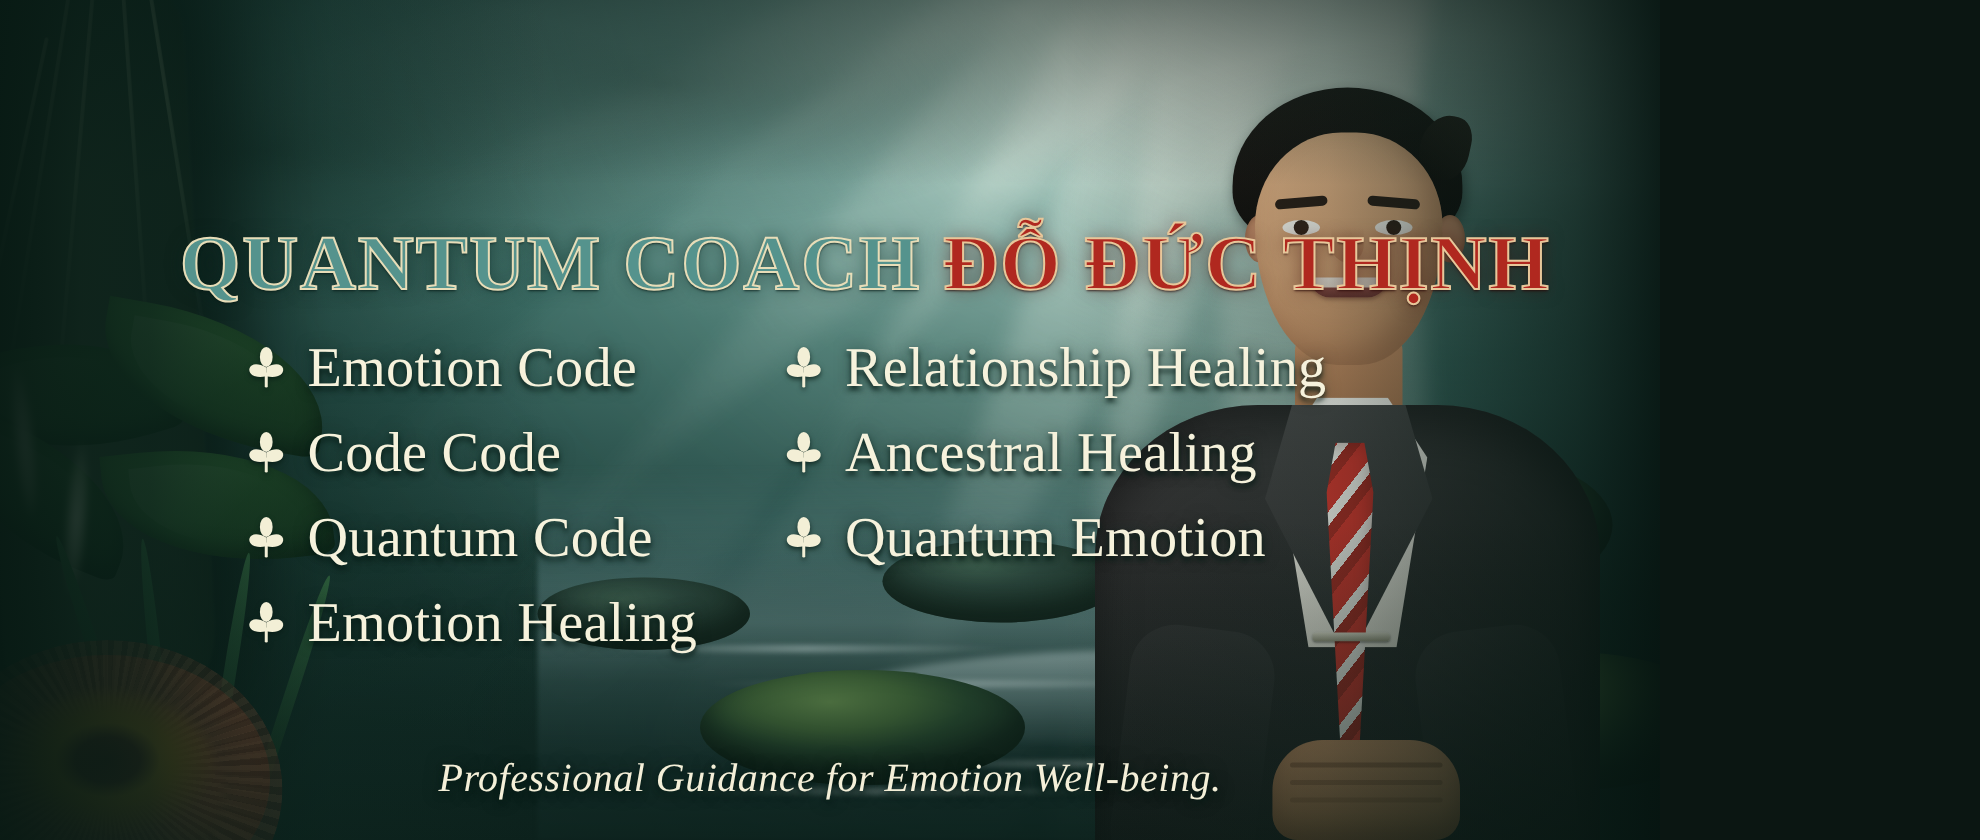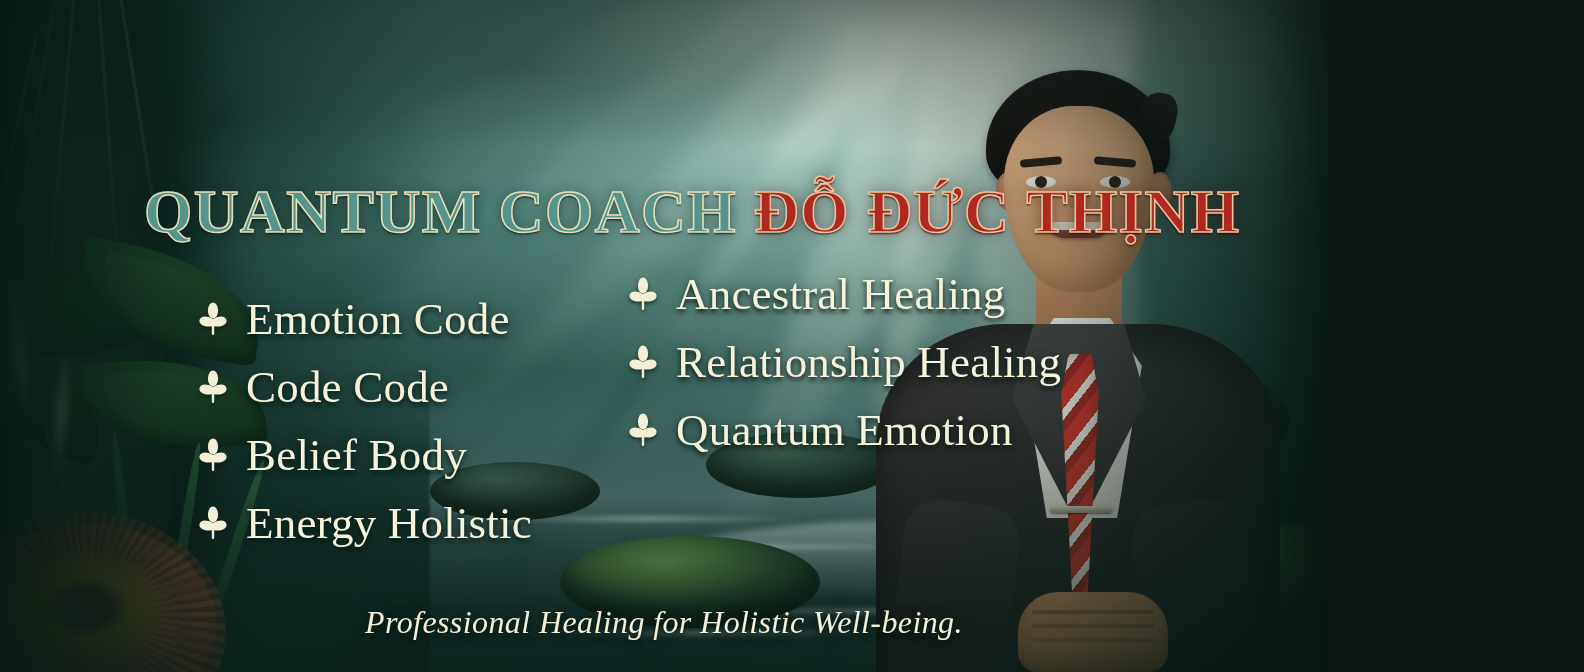"Emotion Code" .col.c1 { margin-top: 25px -> none }
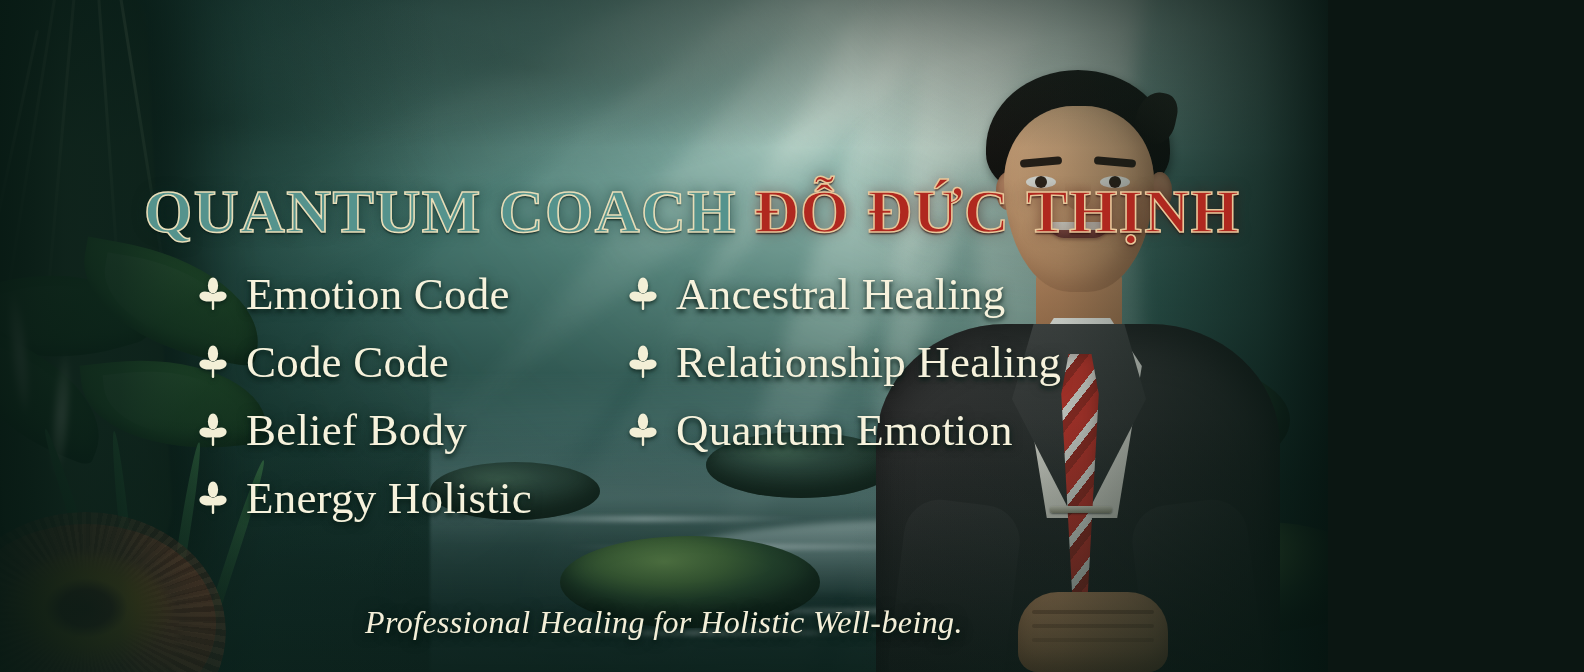"Ancestral Healing" div.item { order: before "Relationship Healing" -> after "Relationship Healing" }
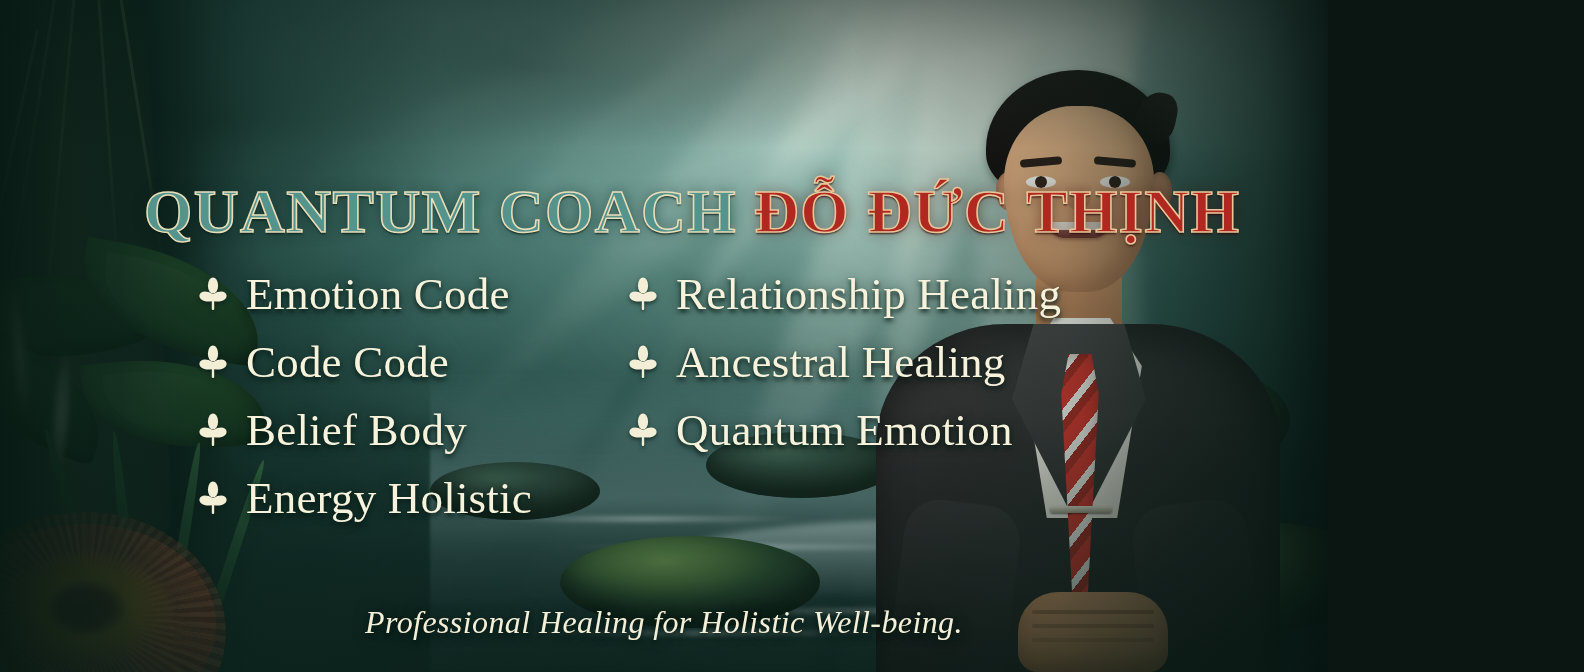"Belief Body" span.item-label { text: Belief Body -> Quantum Code }
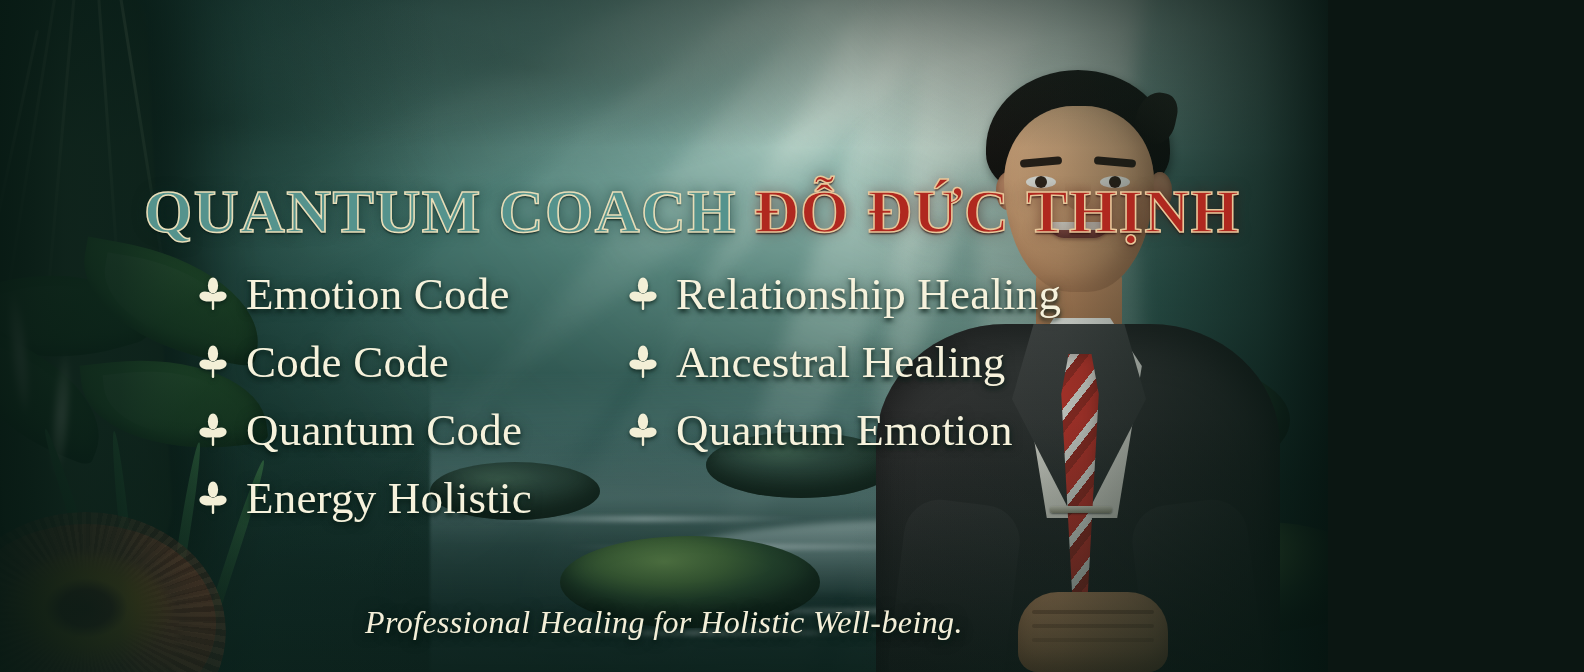"Energy Holistic" span.item-label { text: Energy Holistic -> Emotion Healing }
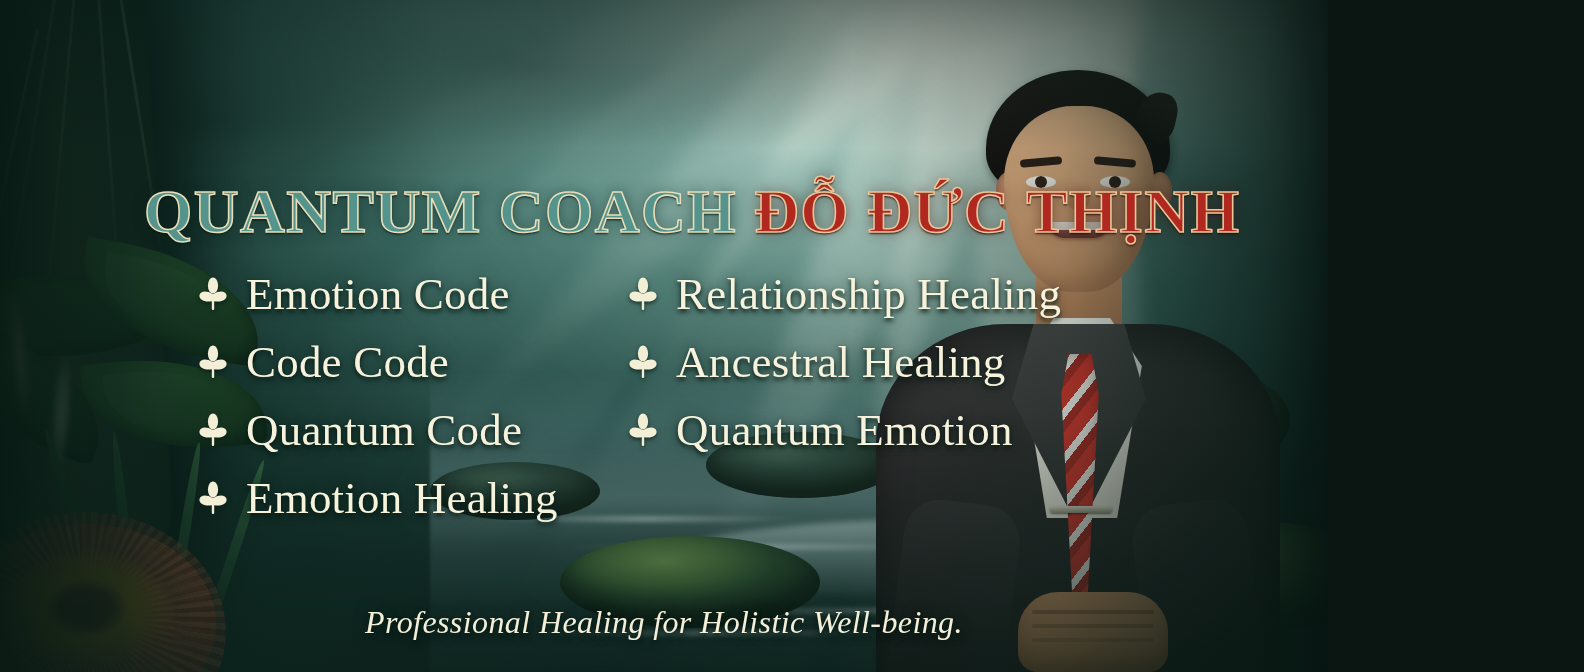"Professional Healing for Holistic" div.tagline { text: Healing for Holistic -> Guidance for Emotion }
